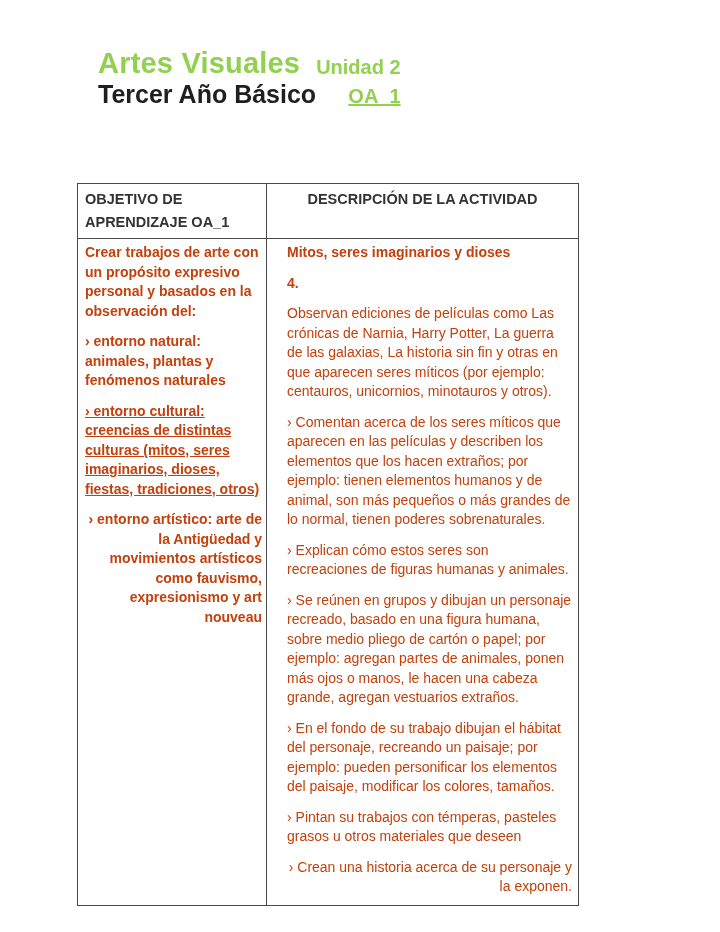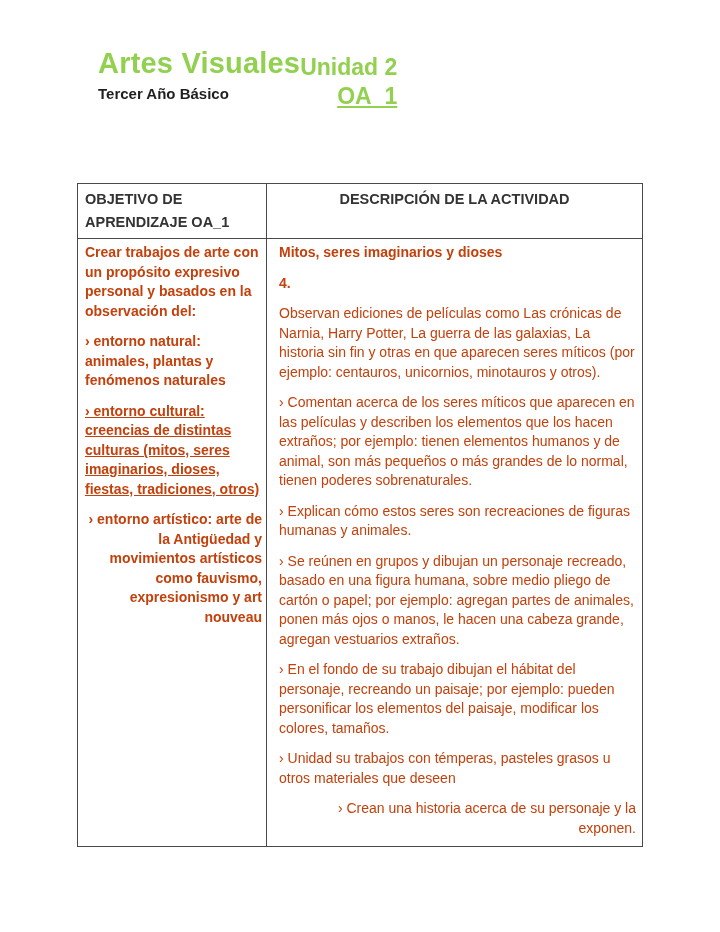"Unidad 2" .unit-label, .oa-label { font-size: 23px -> 20px }
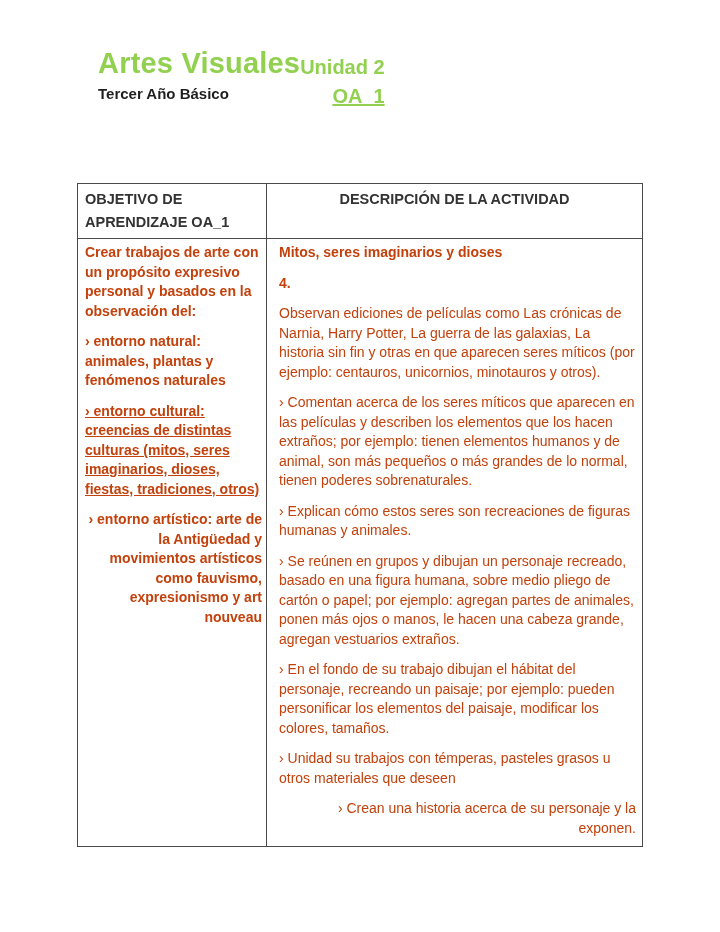"Tercer Año Básico" .page-subtitle { font-size: 15px -> 25px }
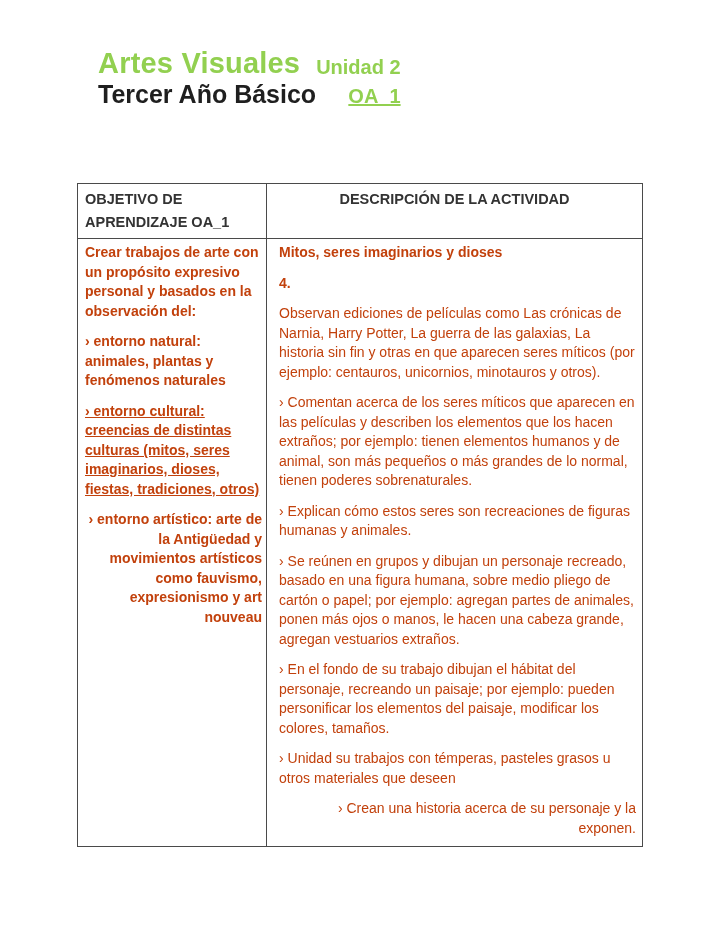"OBJETIVO DE APRENDIZAJE OA_1" table.activity-table { width: 566px -> 502px }
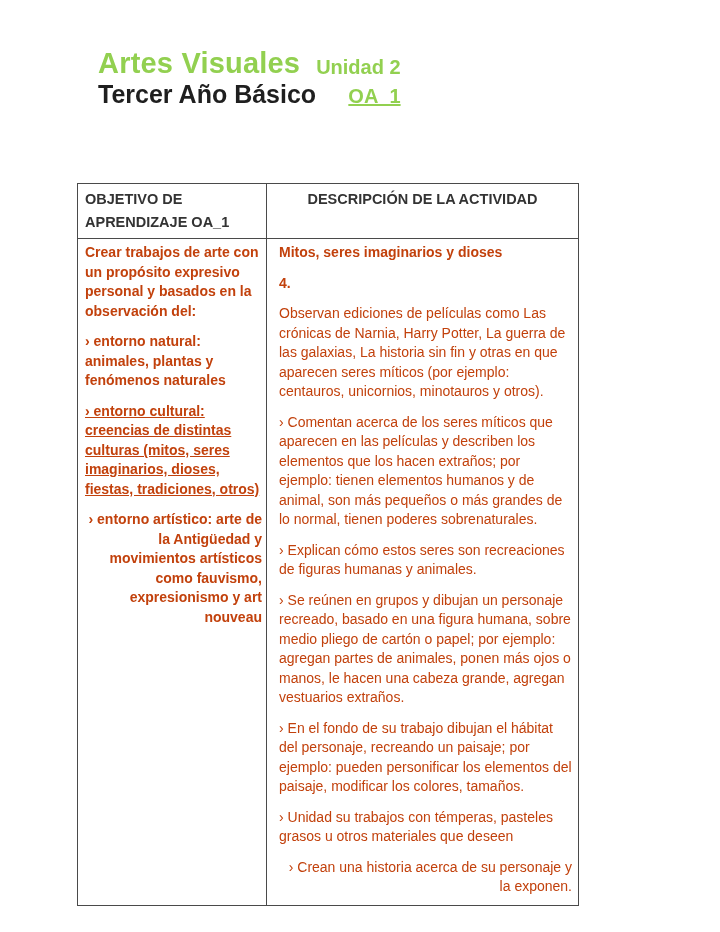"Mitos, seres imaginarios y dioses" td.cell-activity { padding-left: 12px -> 20px }
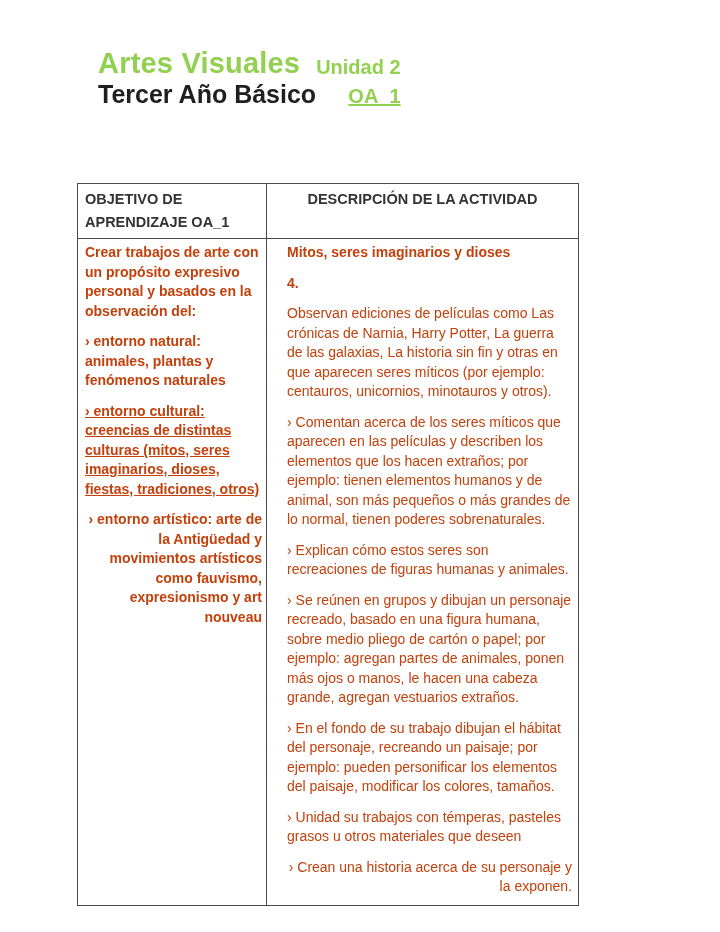"› Unidad su trabajos con" p { text: Unidad -> Pintan }
